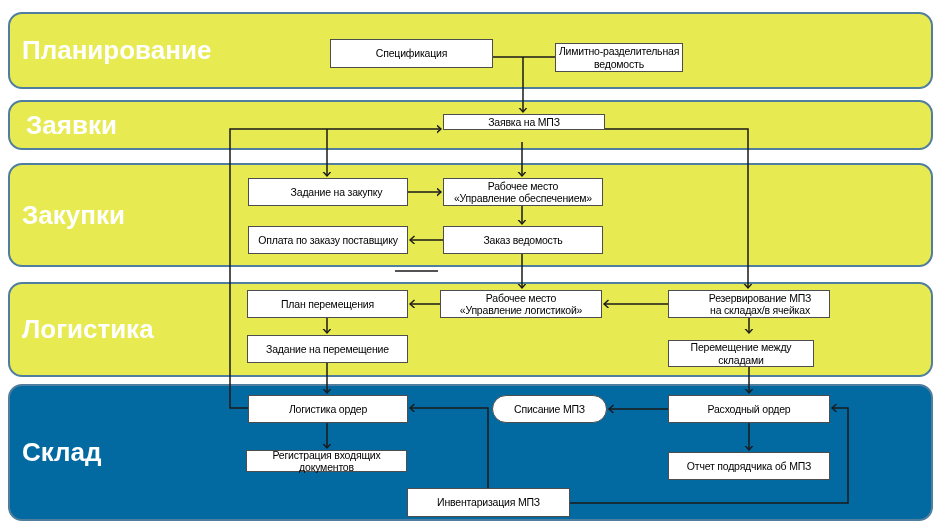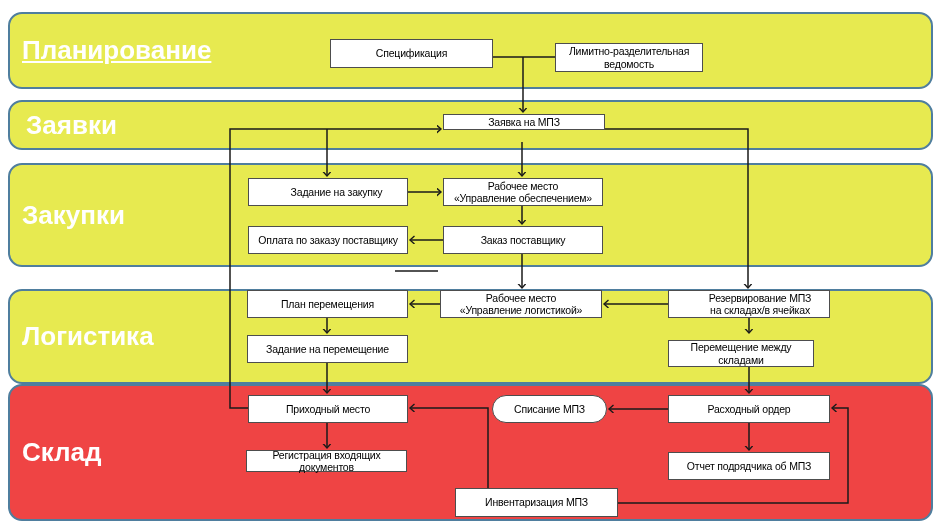"Планирование" div.band-label { text-decoration: underline -> none }
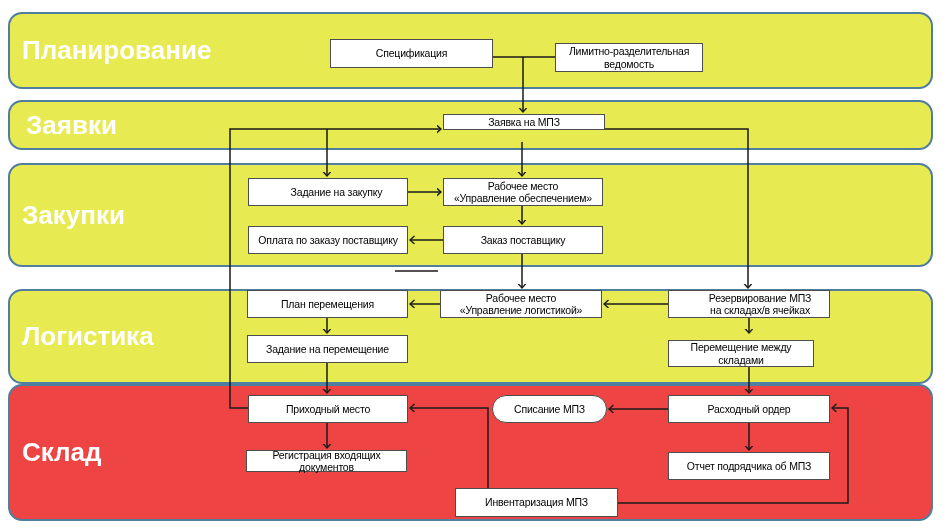"Лимитно-разделительная" div.node { width: 148px -> 128px }
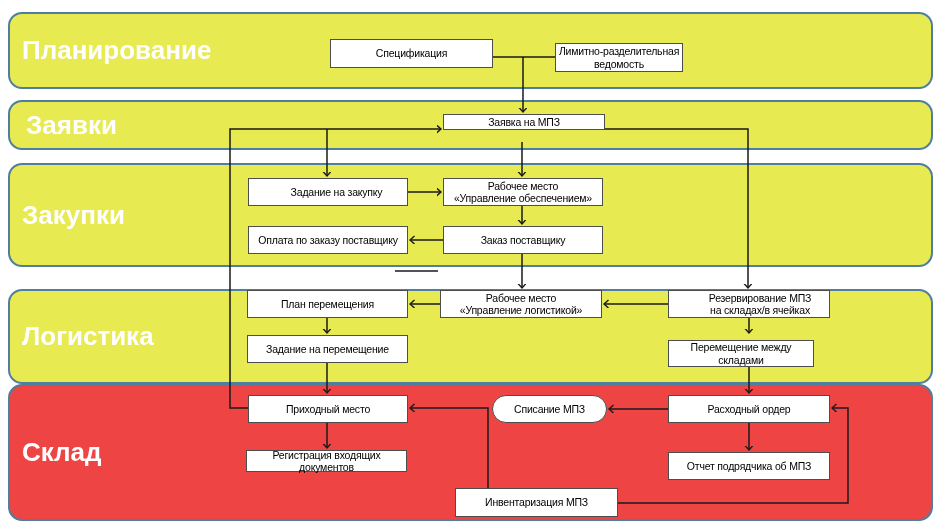"Заказ поставщику" div.node { text: поставщику -> ведомость }
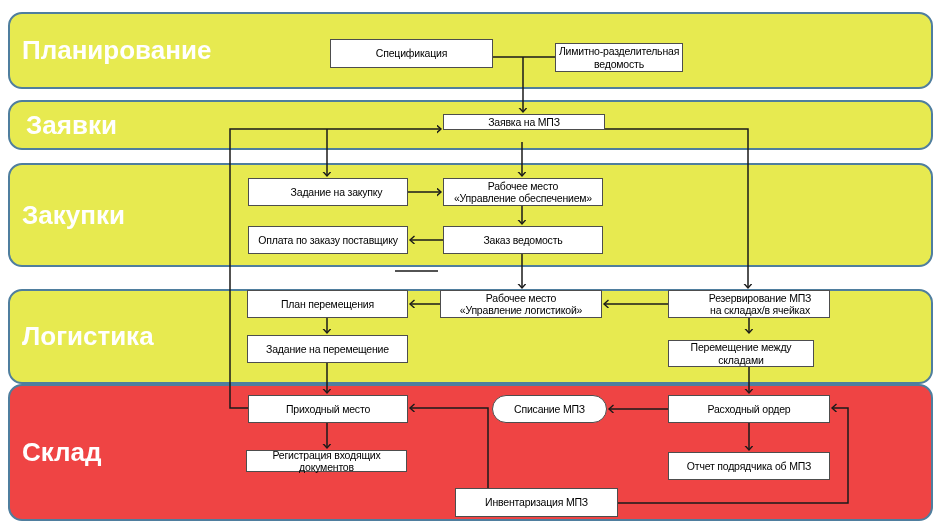"Логистика" div.band { top: 289px -> 282px }
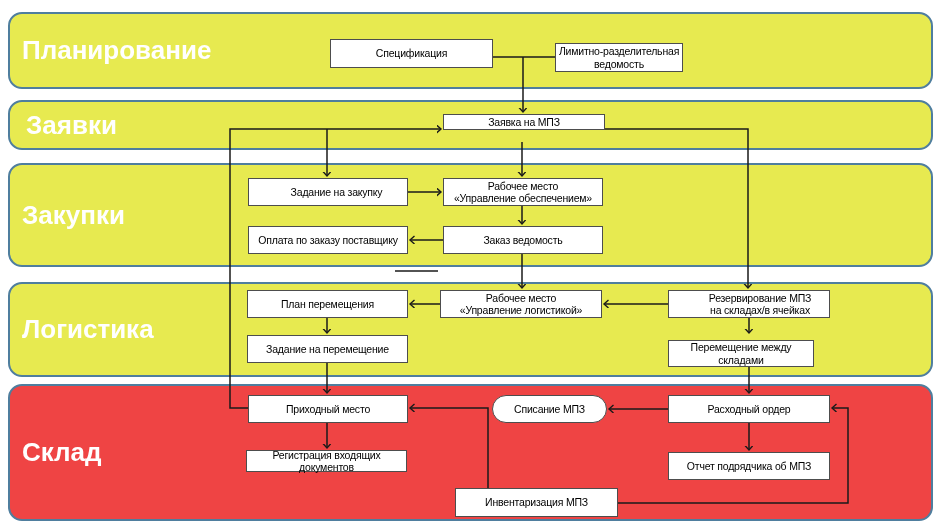"Приходный место" div.node { text: Приходный место -> Логистика ордер }
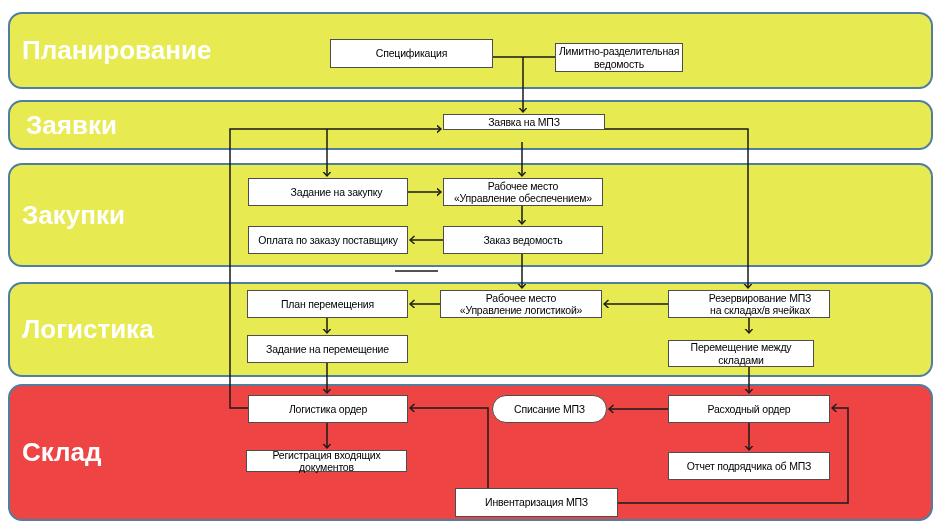"Склад" div.band { background: #ef4444 -> #0369a1 }
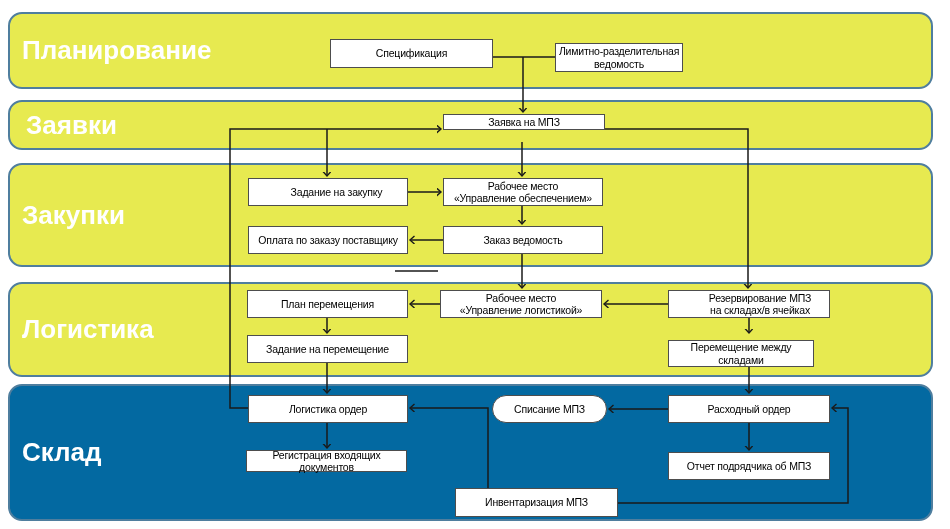"Инвентаризация МПЗ" div.node { margin-left: 48px -> none }
